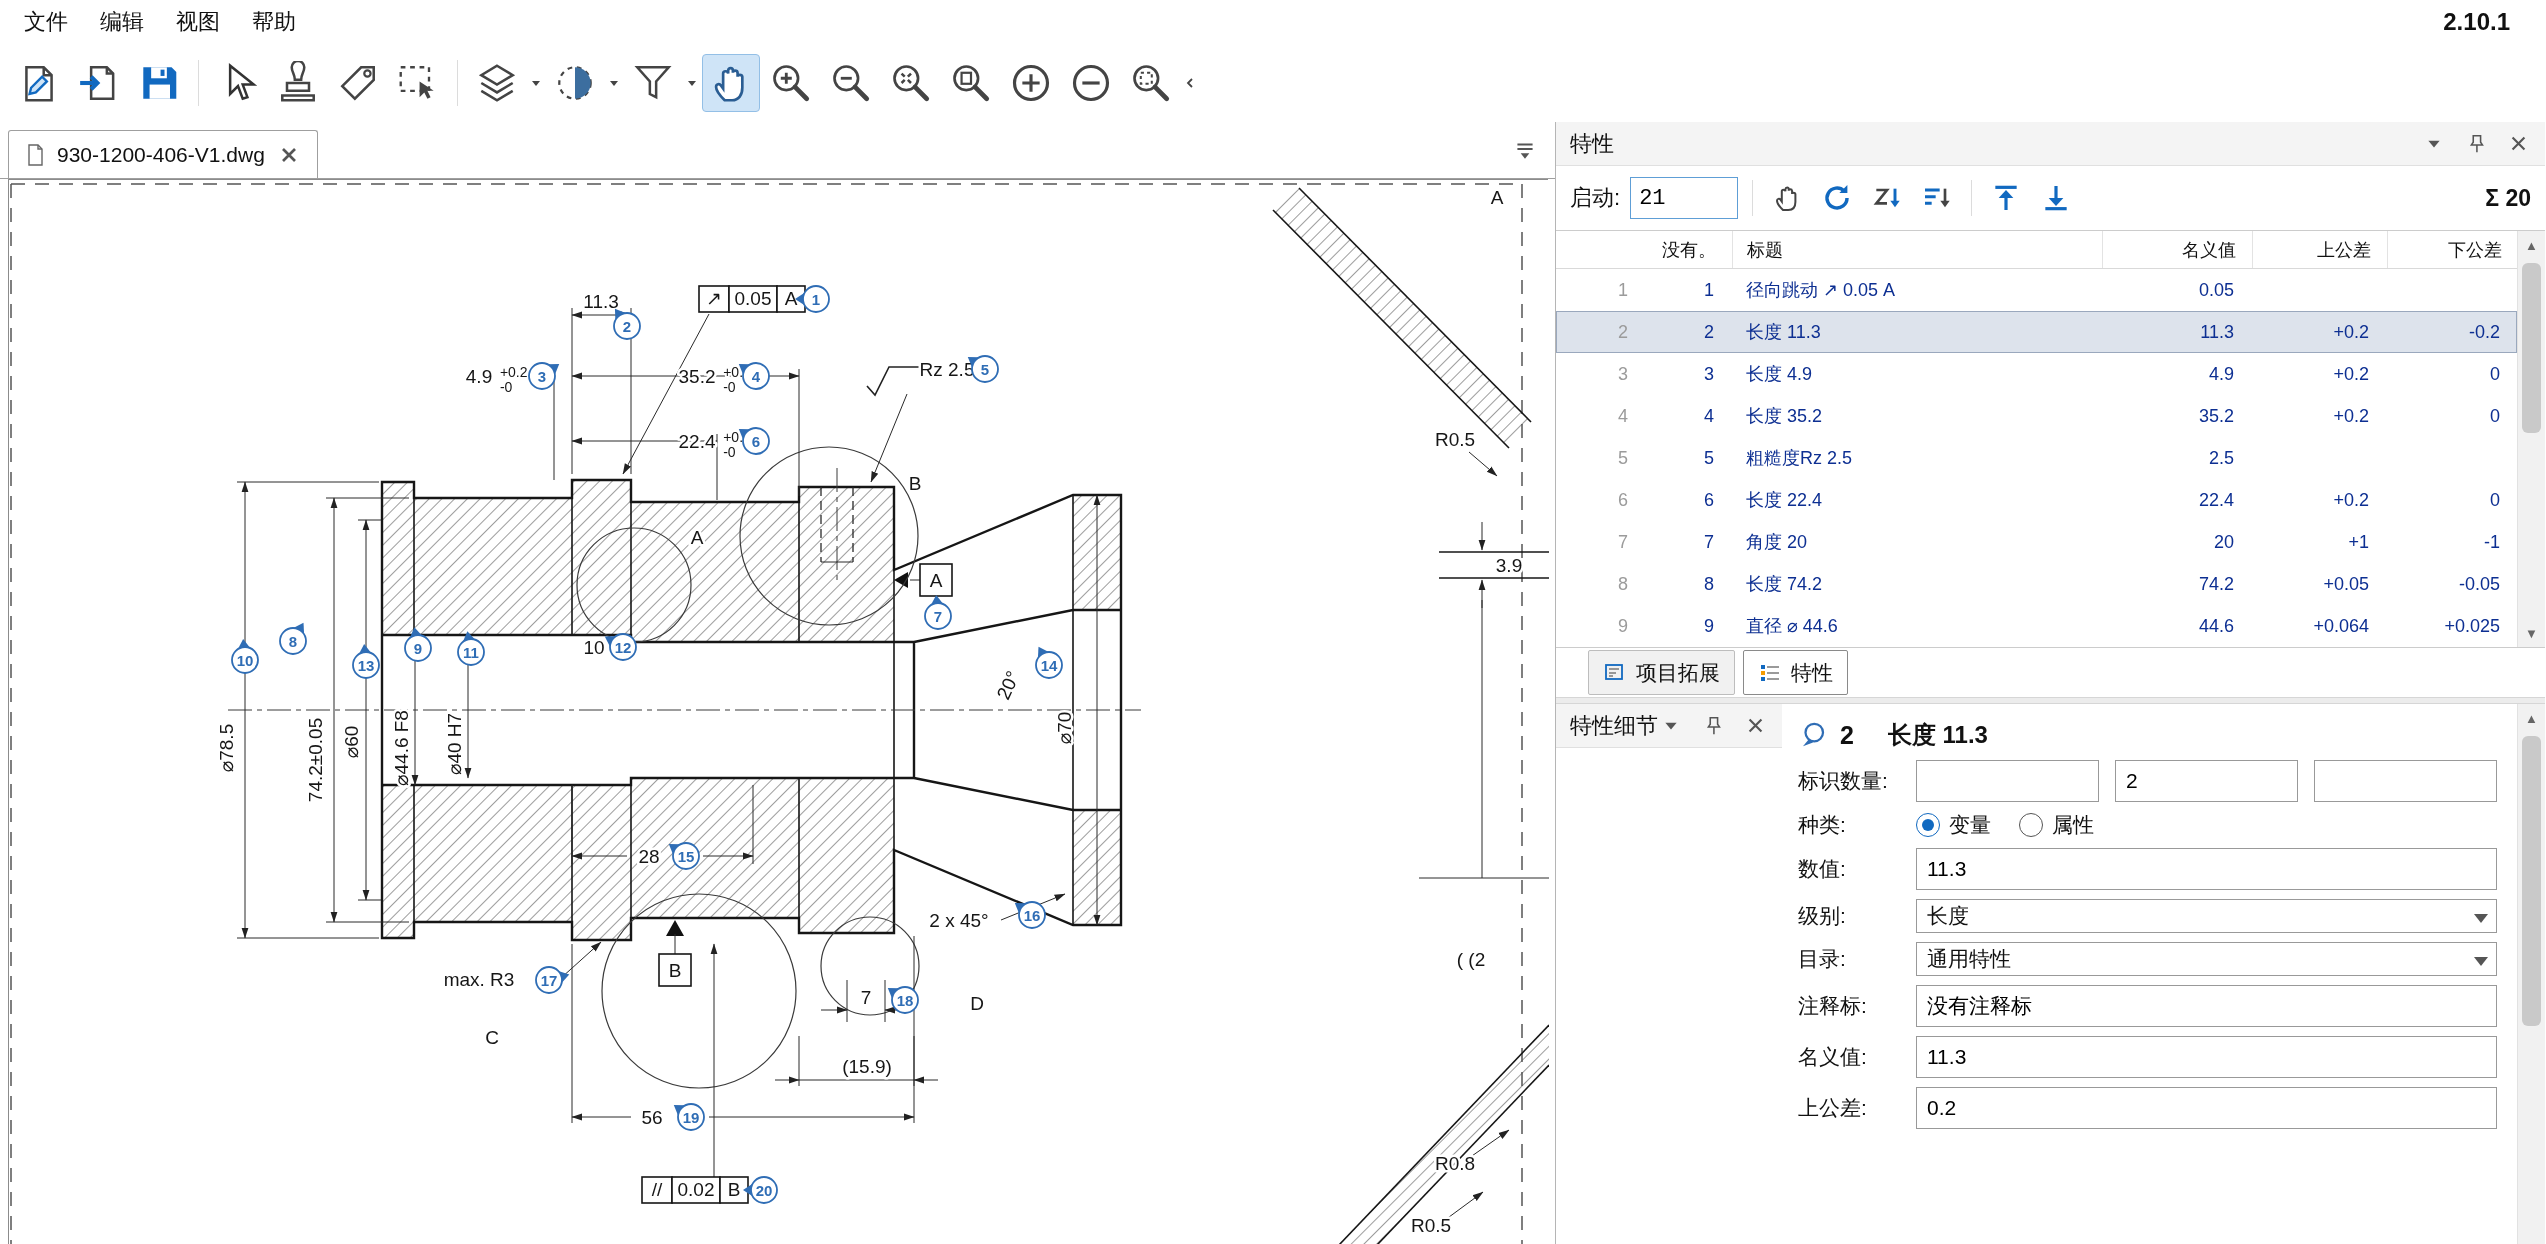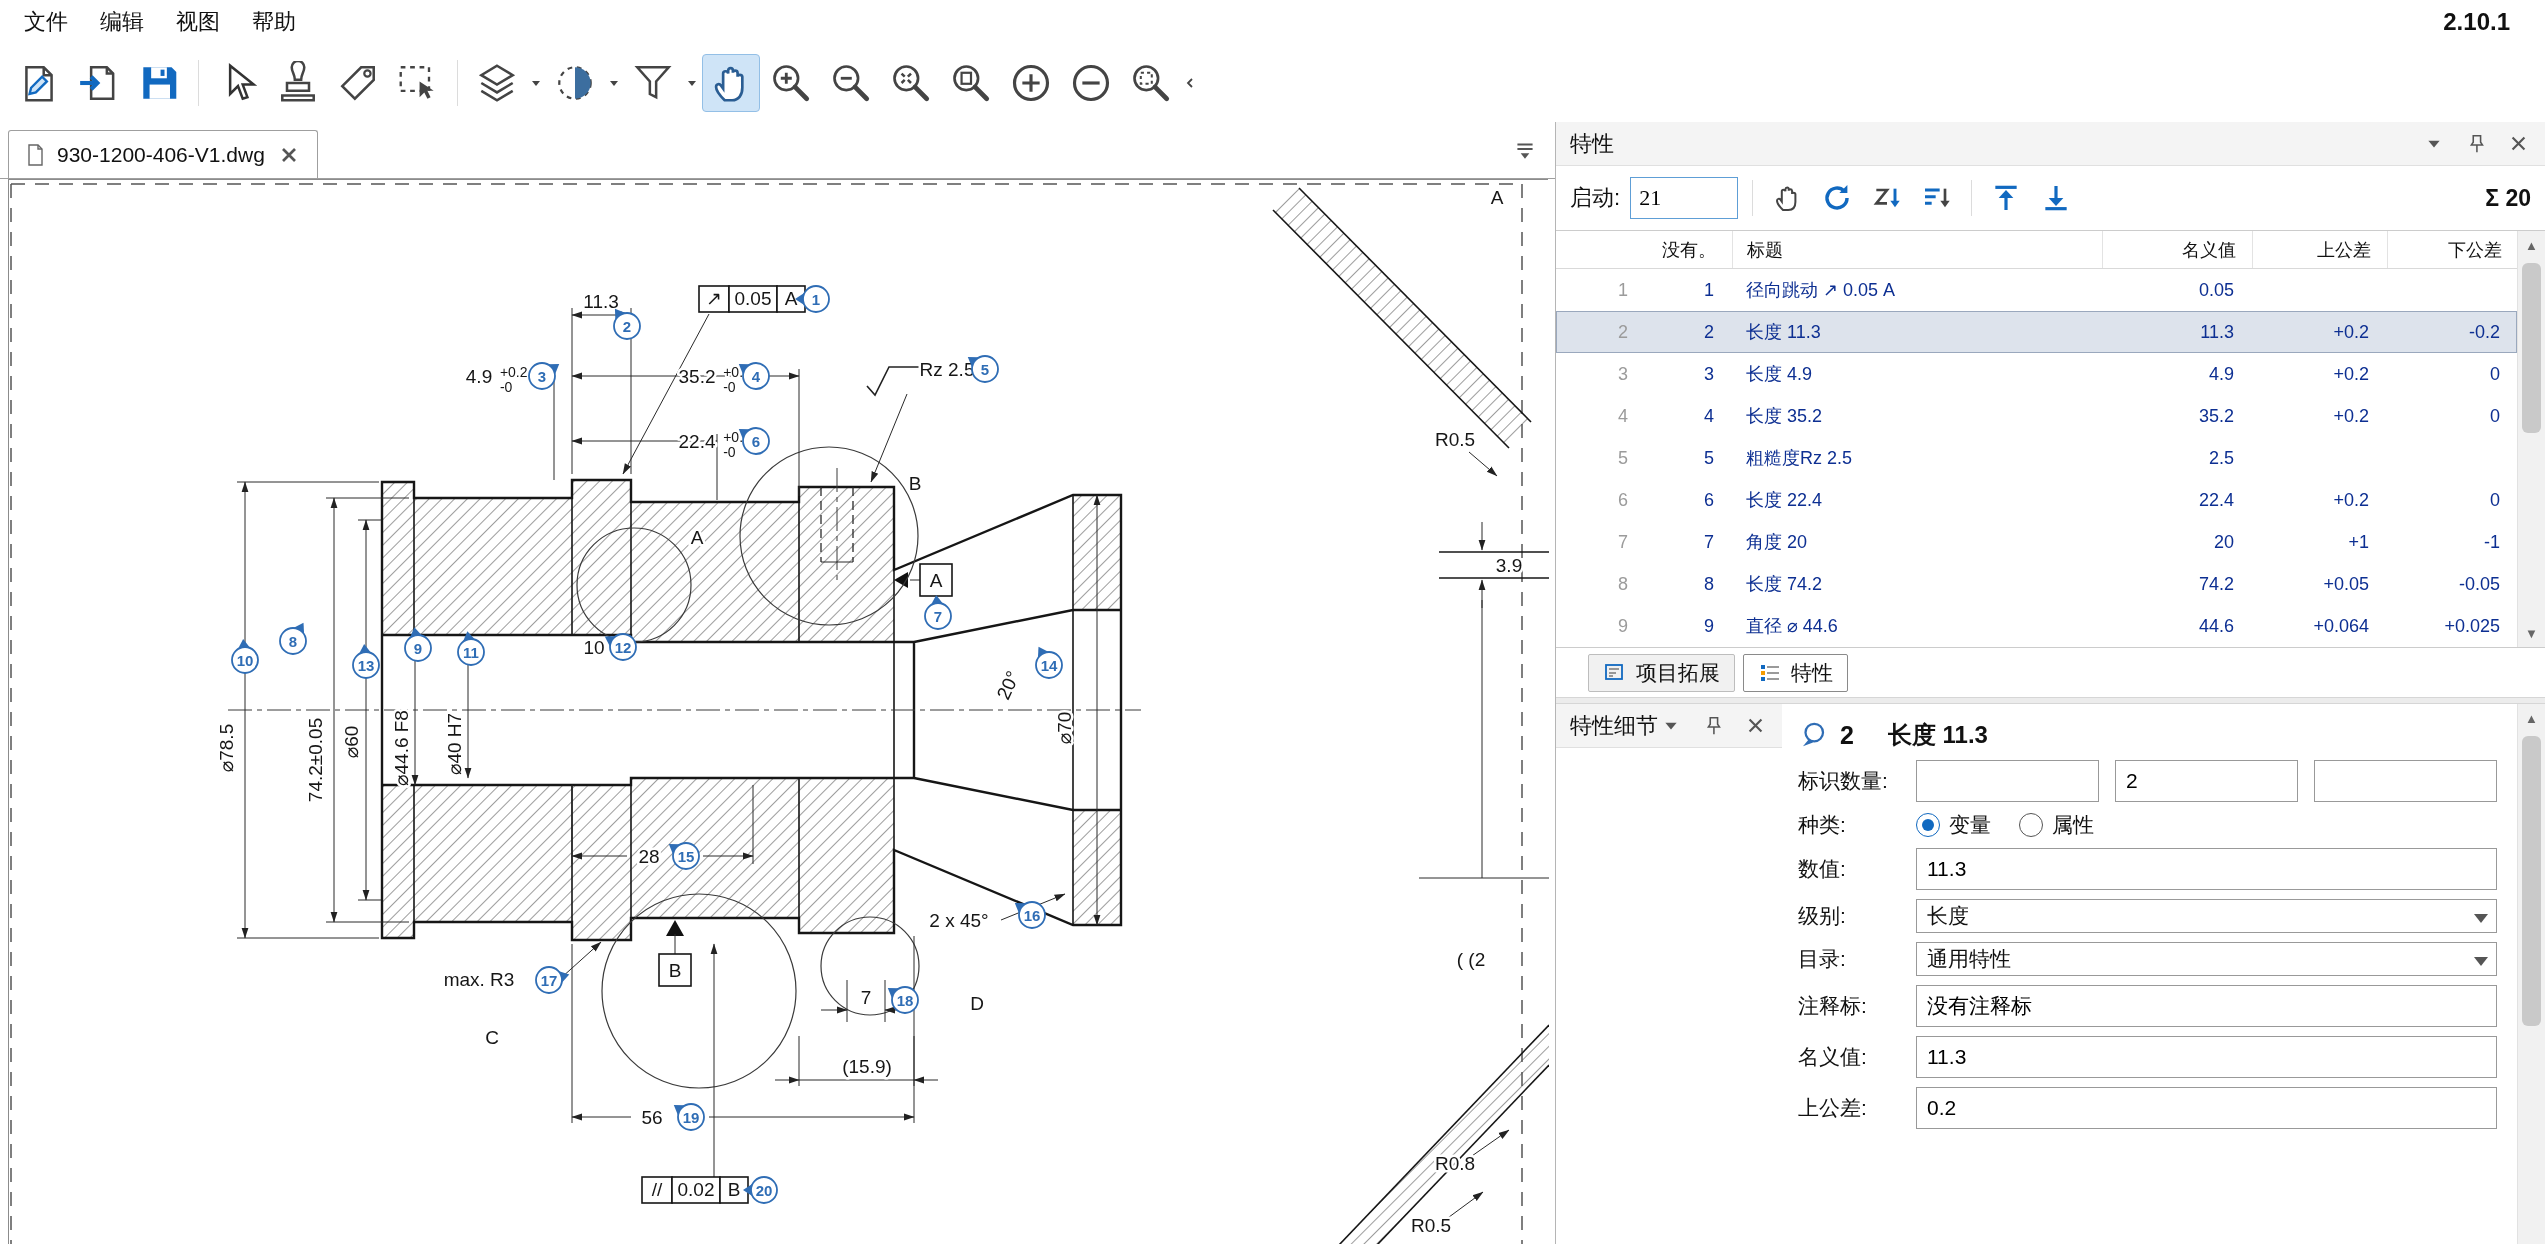"21" .start-input { font-family: Liberation Serif, serif -> Liberation Mono, monospace }
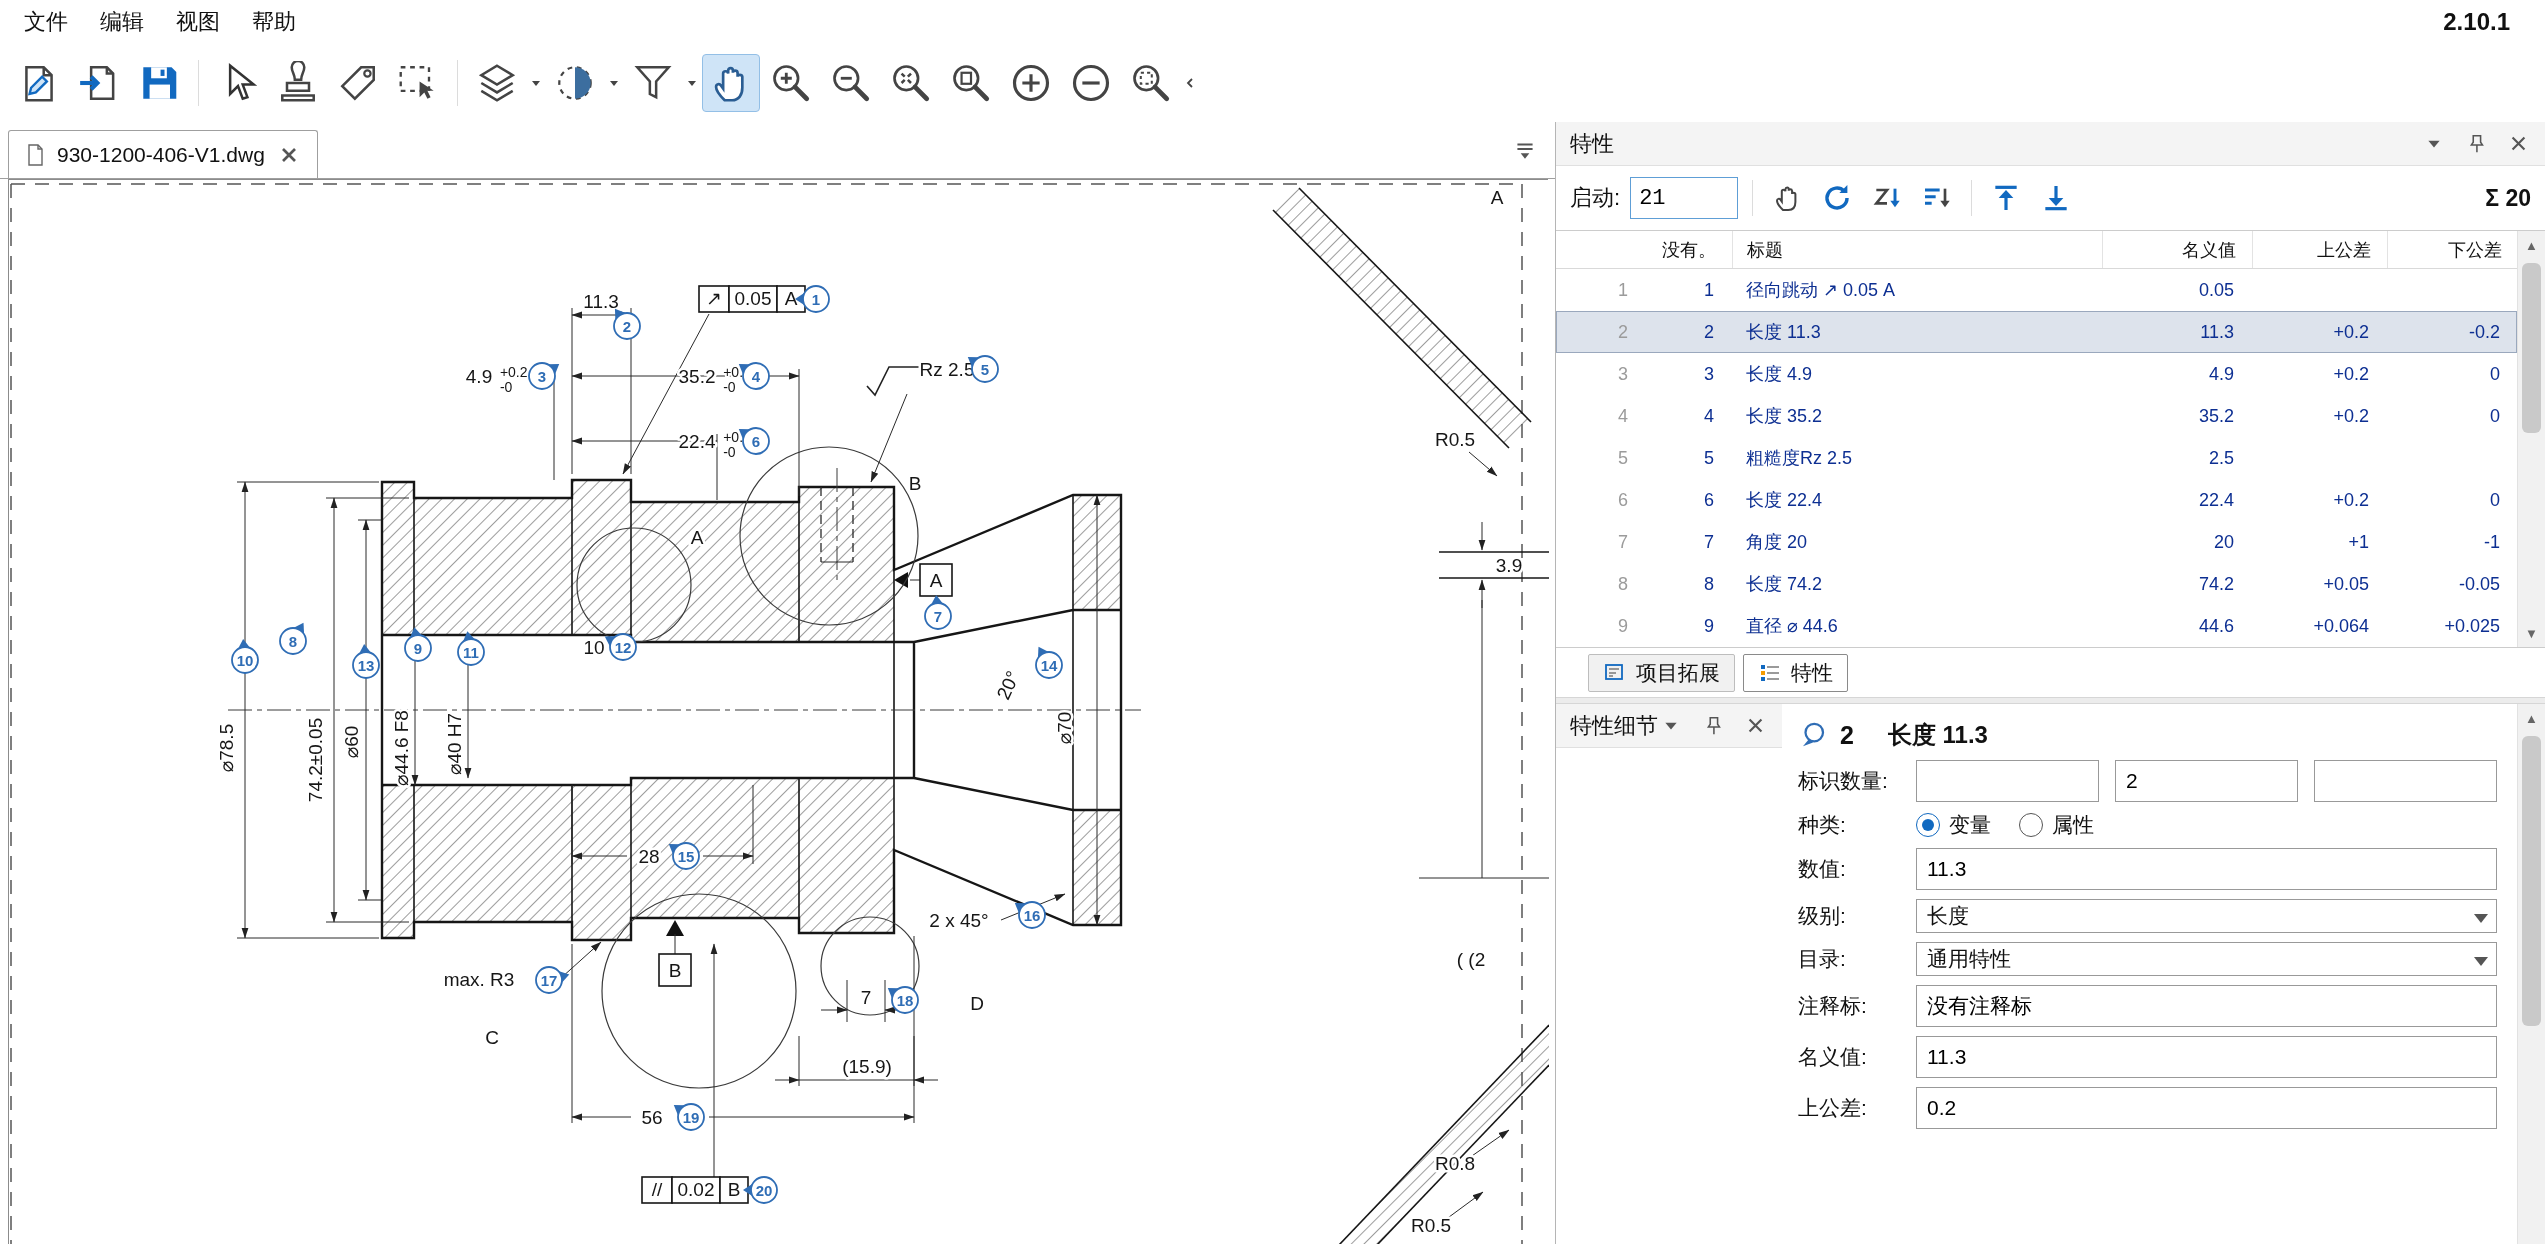"项目拓展" .dtab { height: 38px -> 45px }
